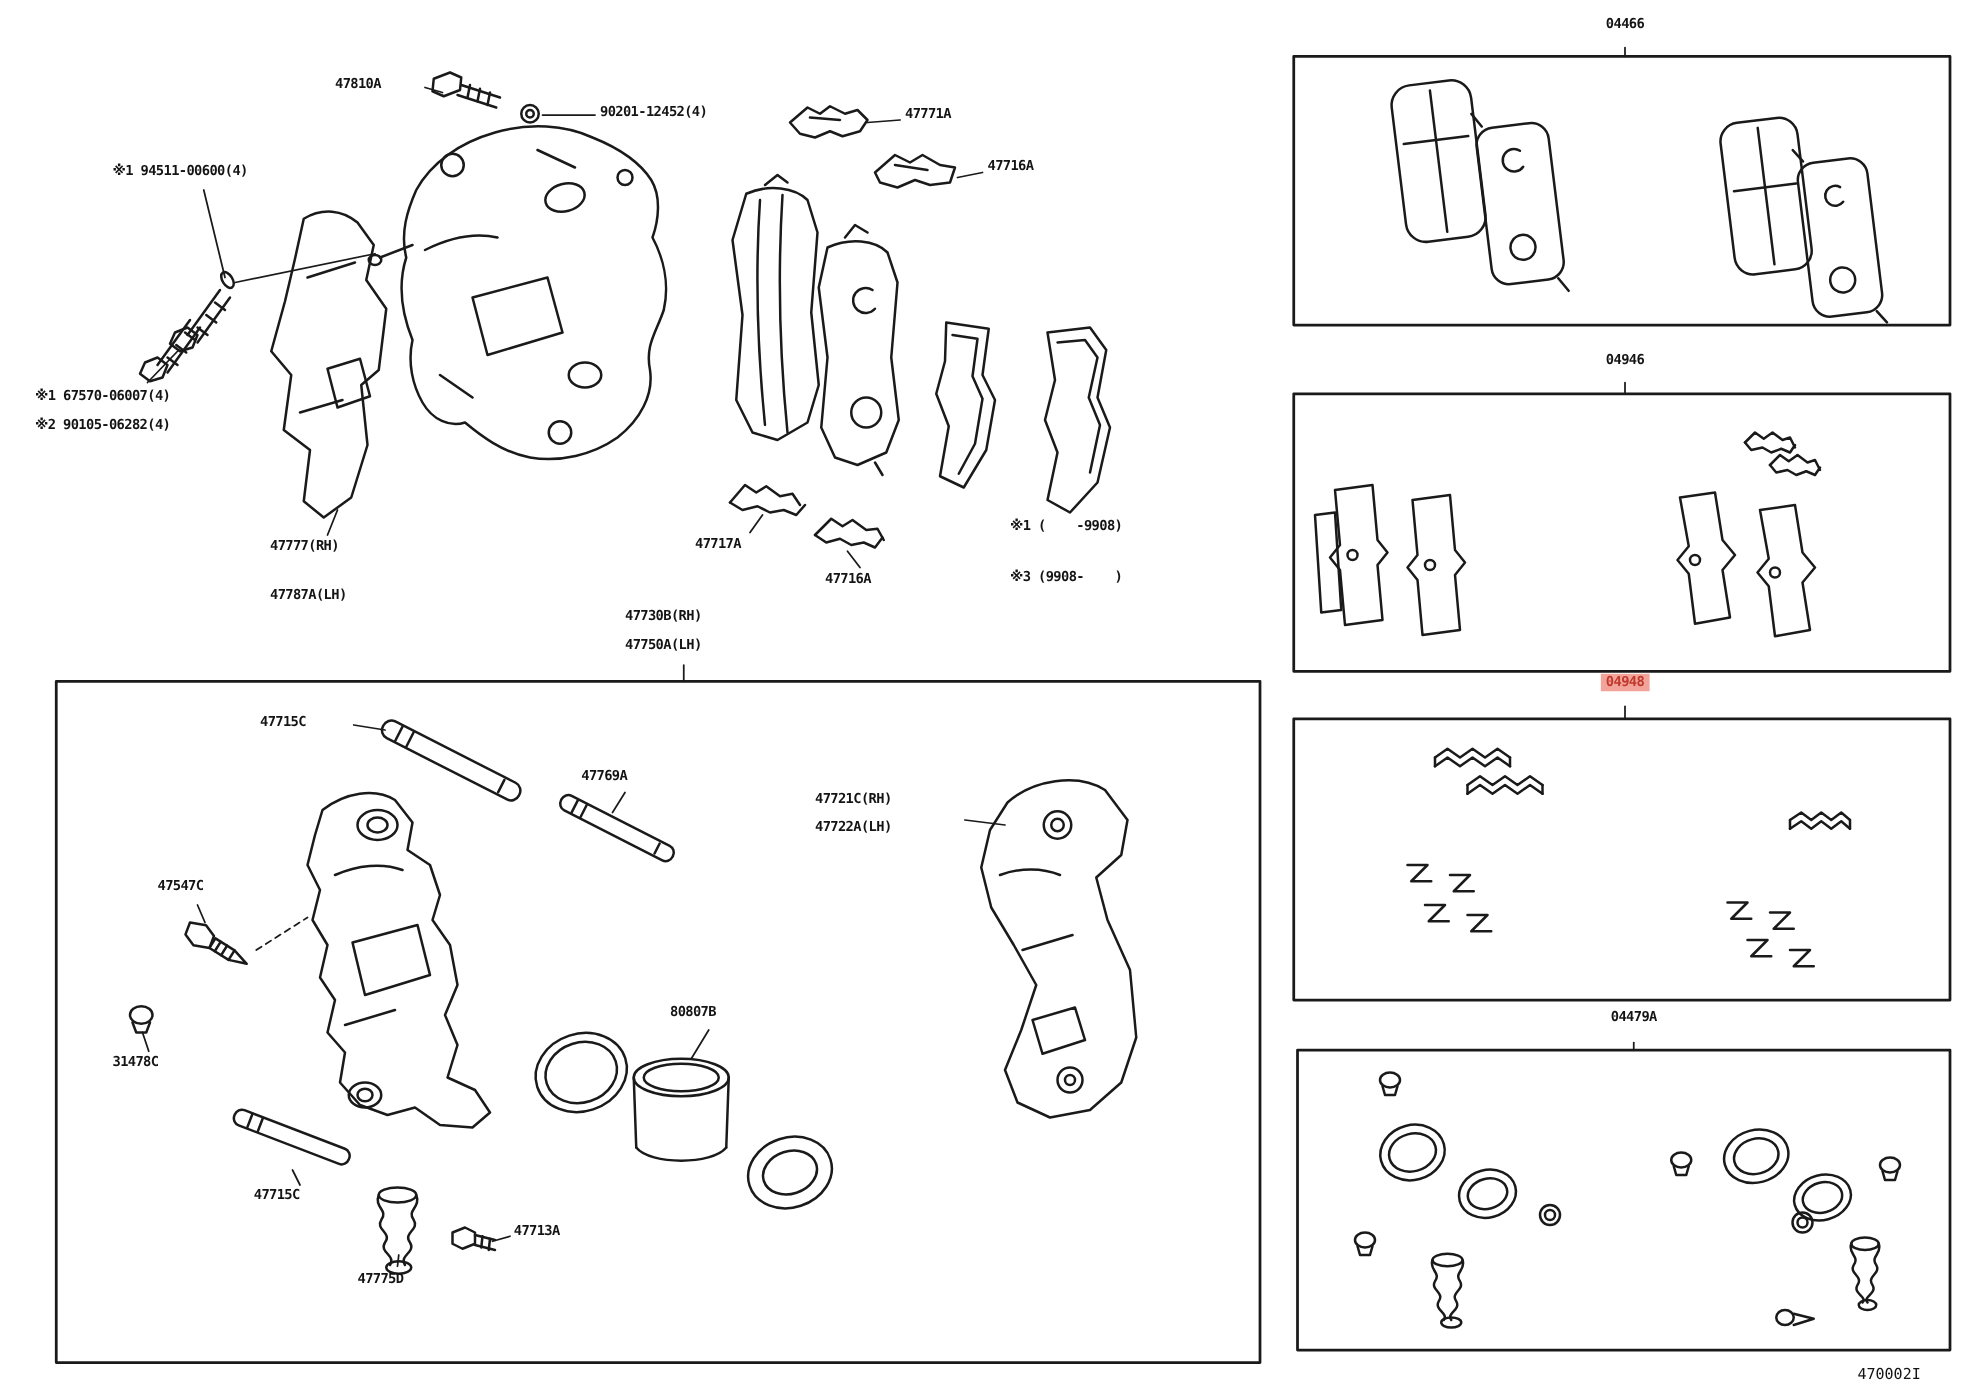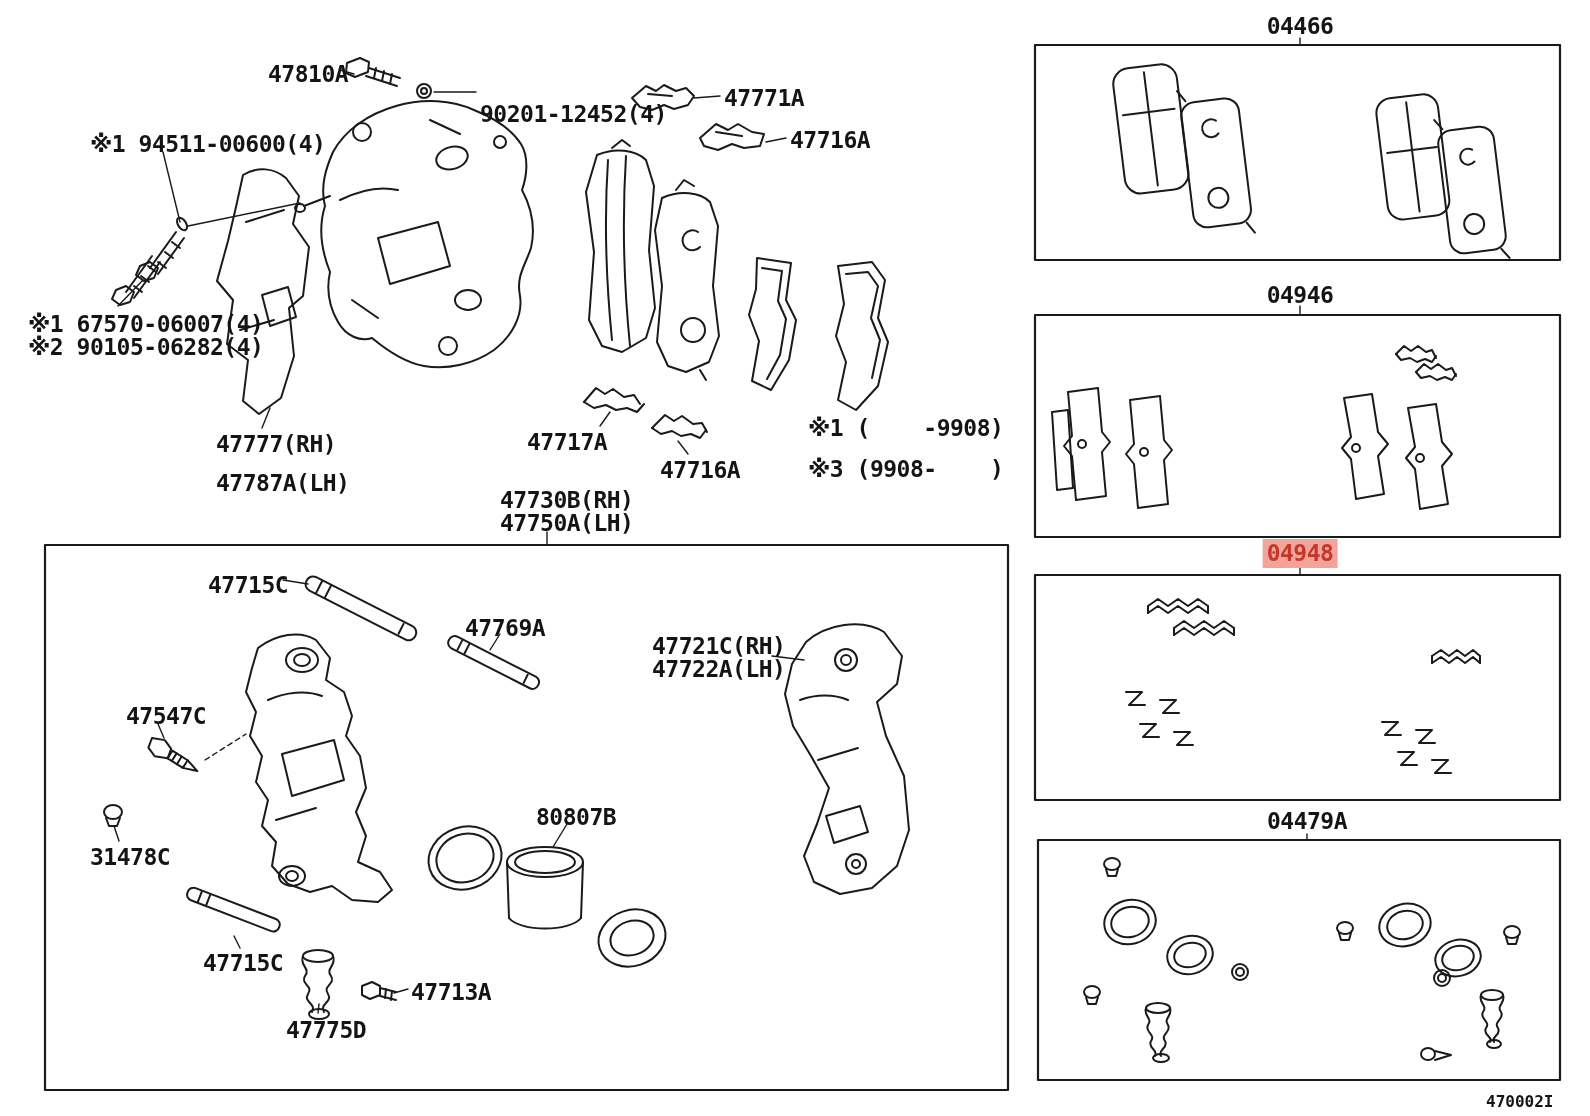"04466" .callout { font-size: 23px -> 11px }
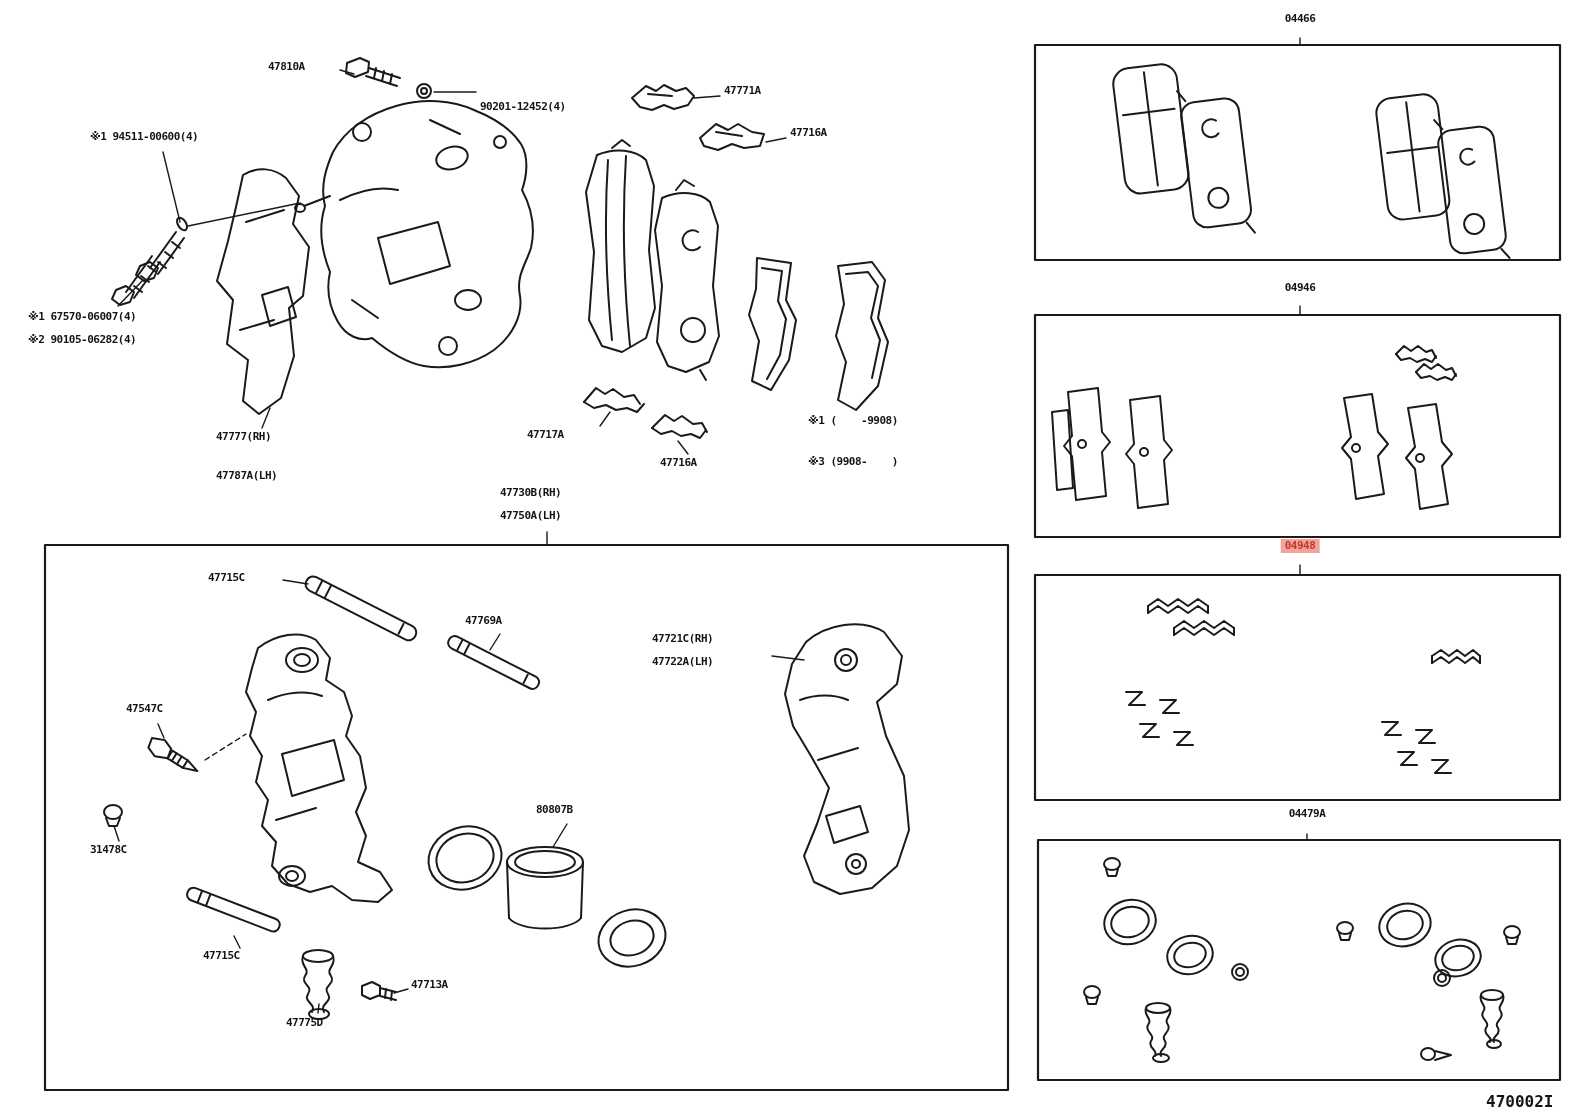"90201-12452(4)" div.callout { top: 100px -> 83px }
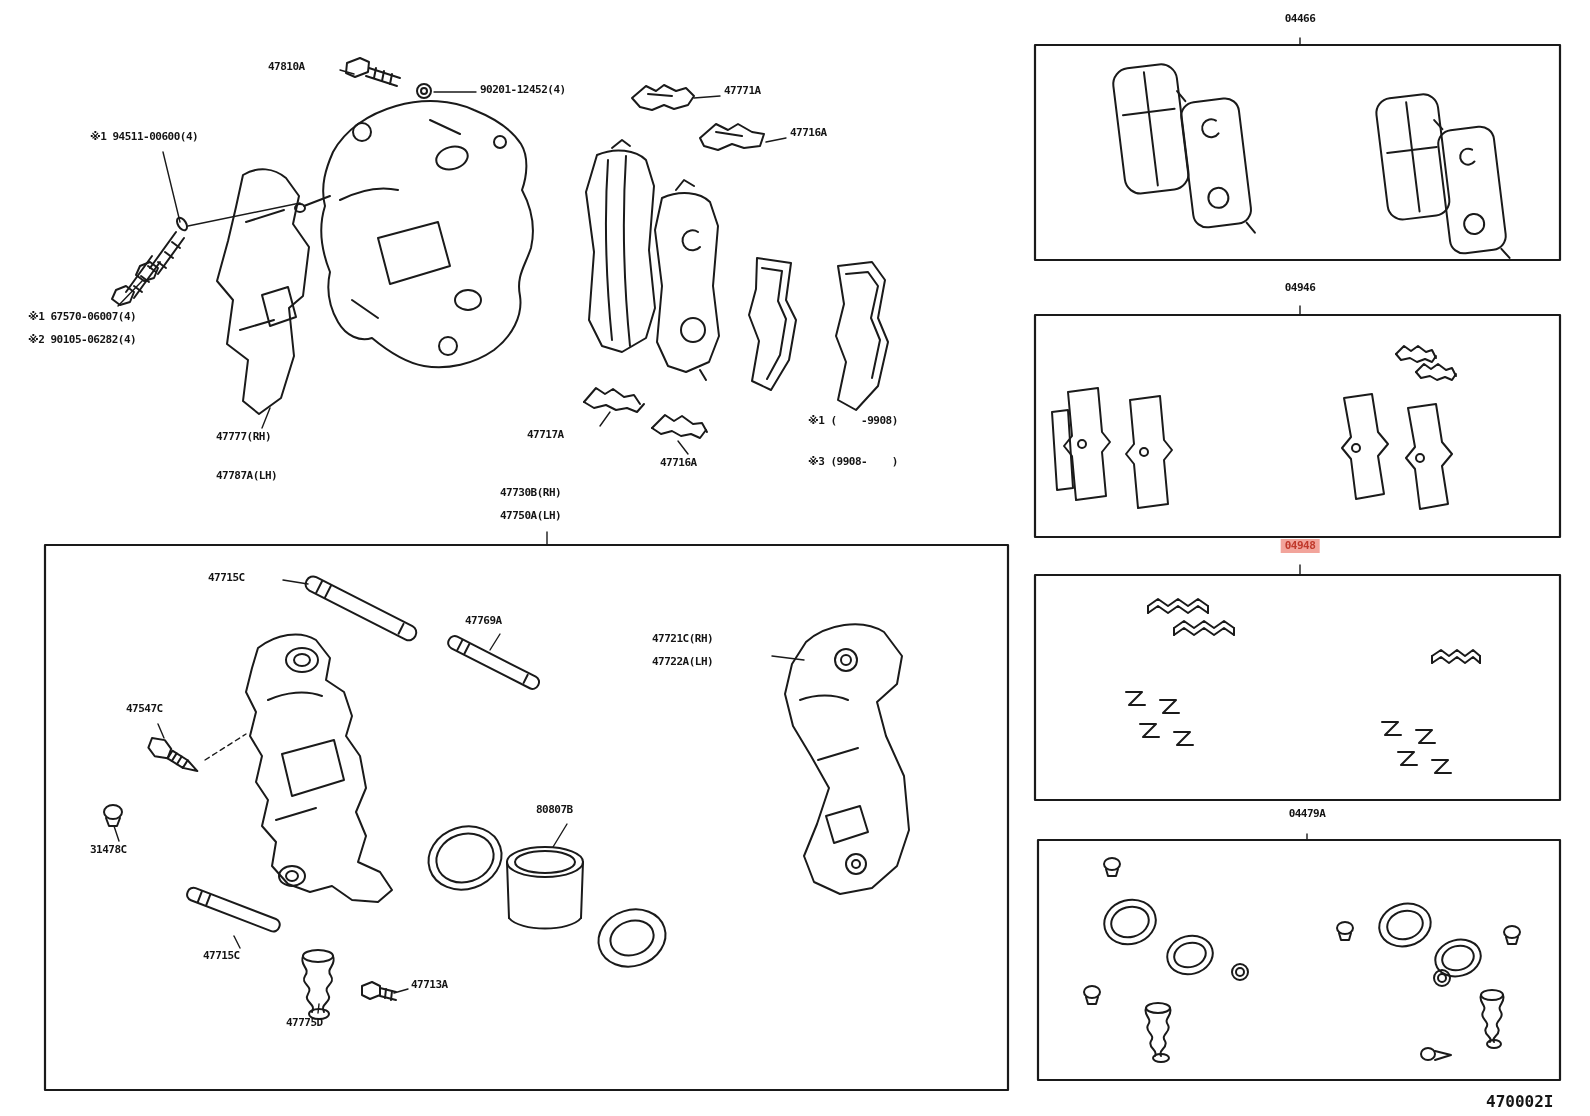"47717A" div.callout { left: 527px -> 556px }
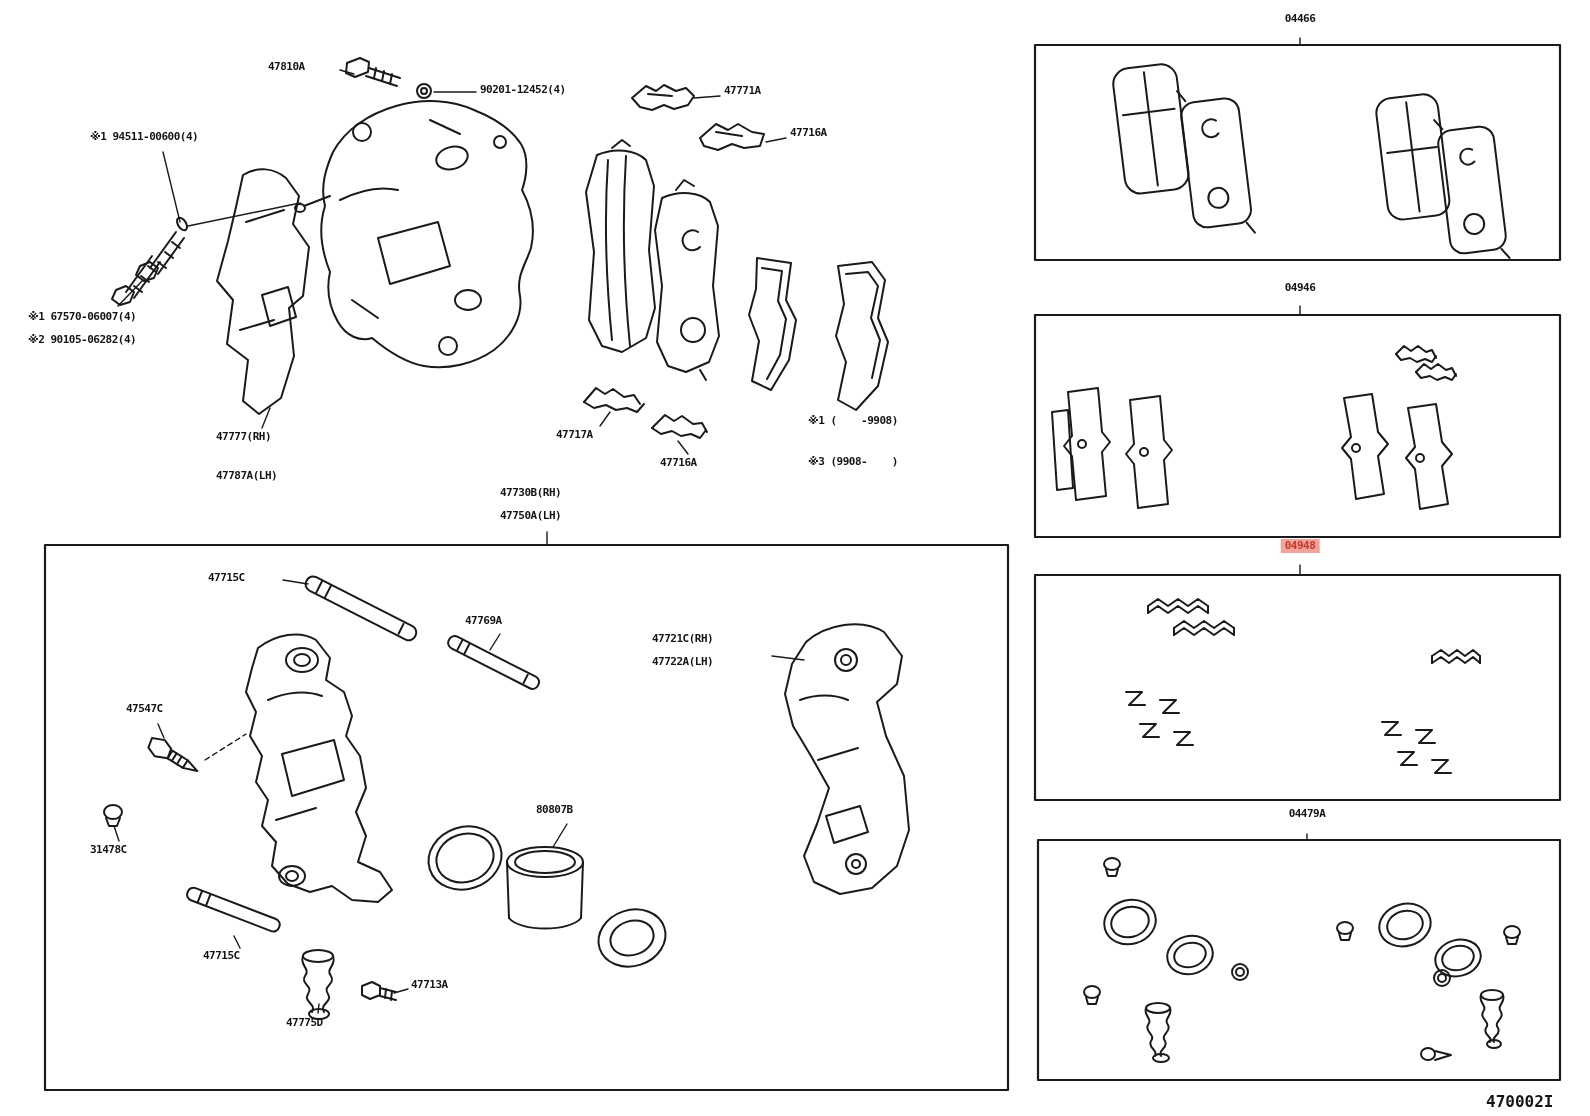"470002I" .footer-code { font-size: 16px -> 12px; font-weight: bold -> normal }
